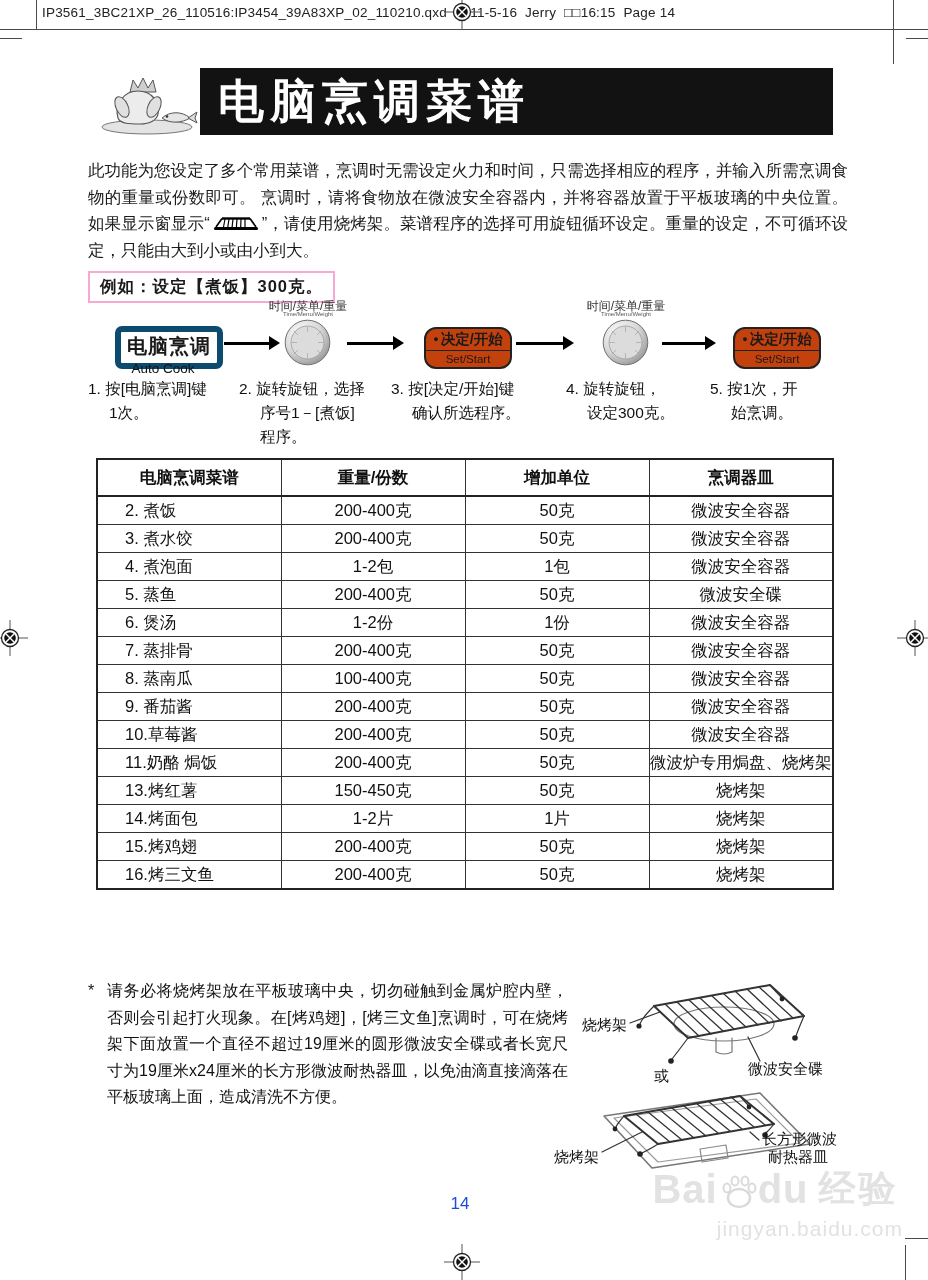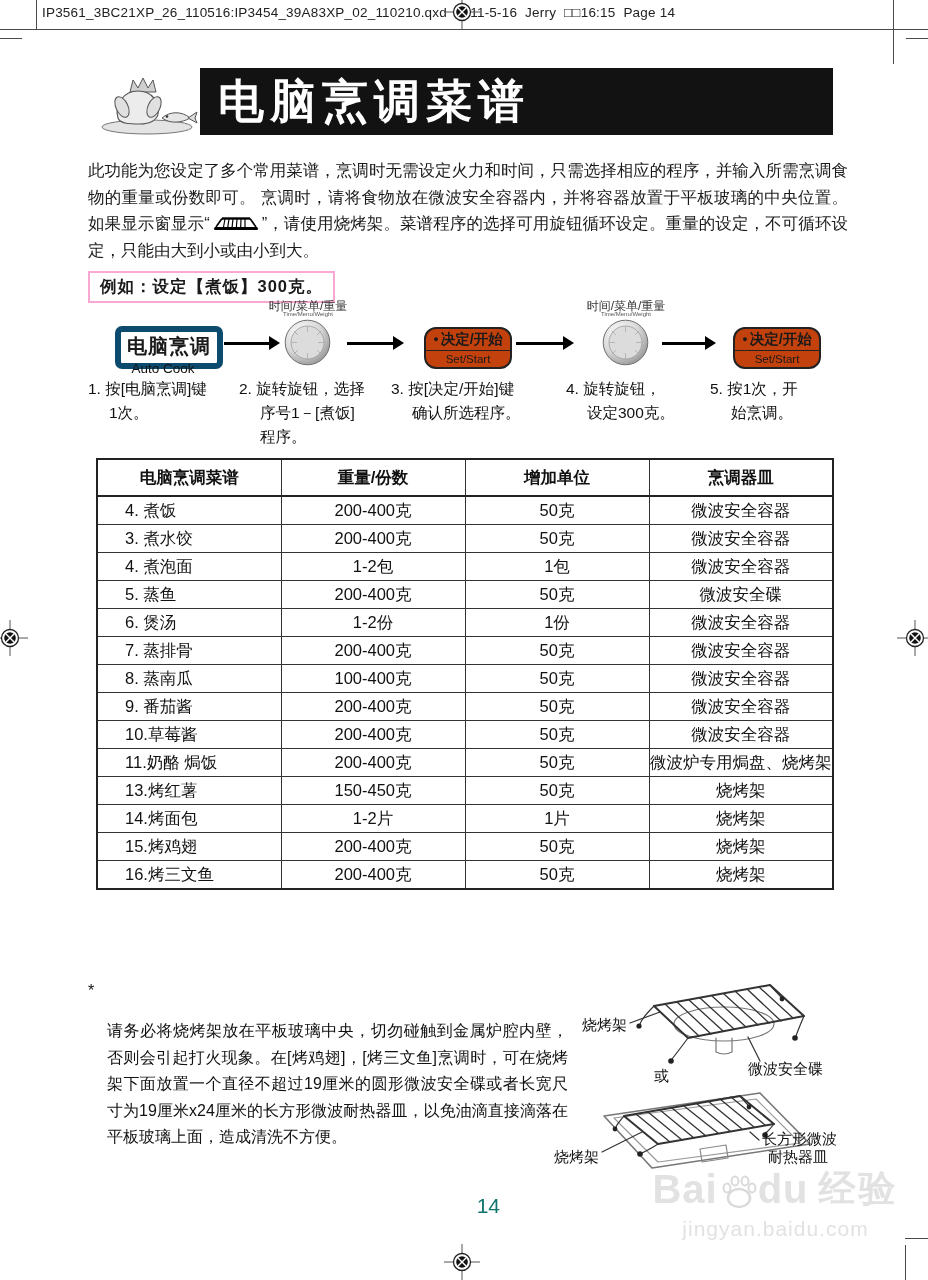"4. 煮饭" td.left { text: 4 -> 2 }
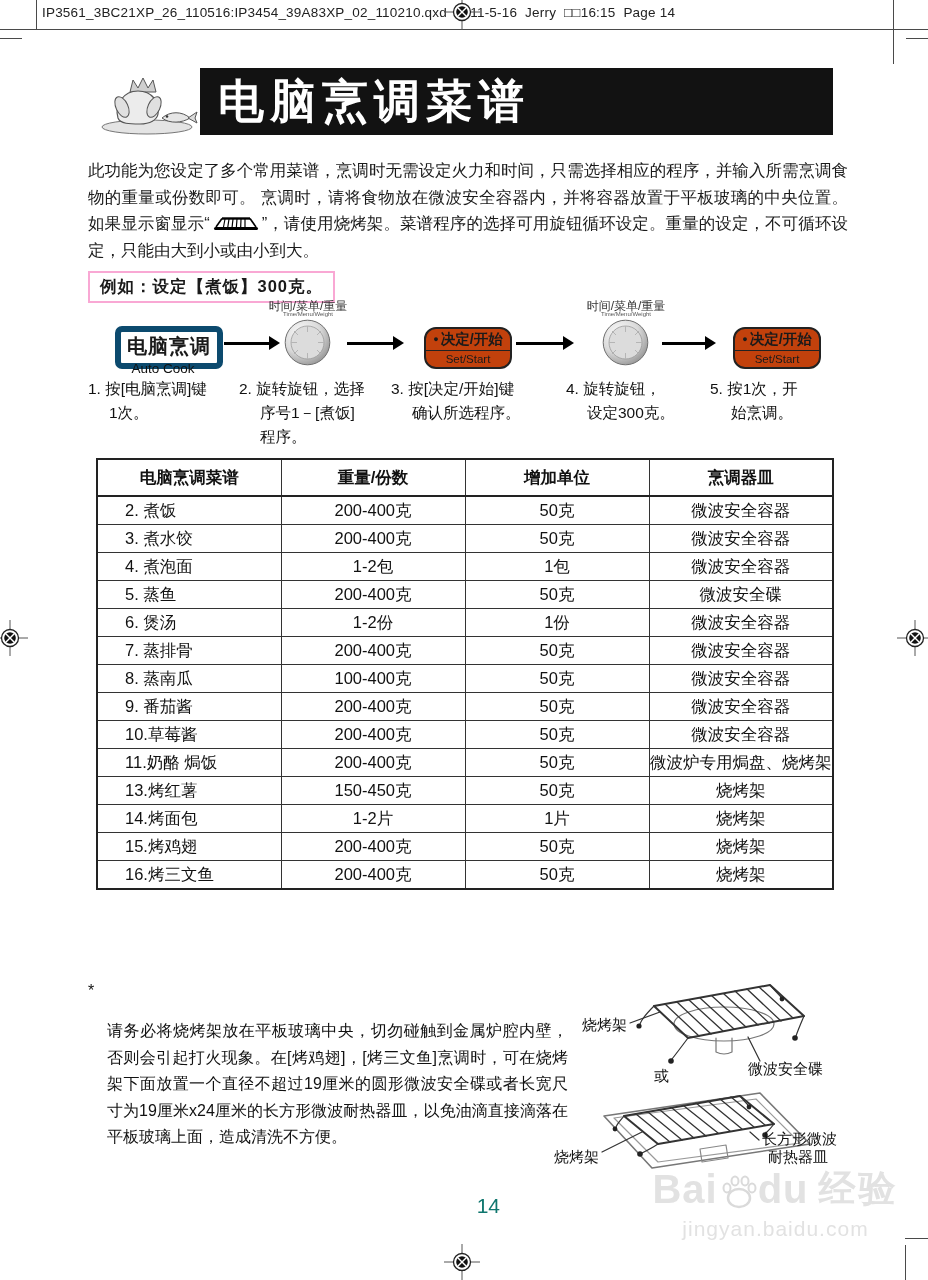"请务必将烧烤架放在平板玻璃中央，切勿碰触到金属炉腔内壁，否则会引起打火现象。在[" .fn-text { margin-top: 40px -> none }
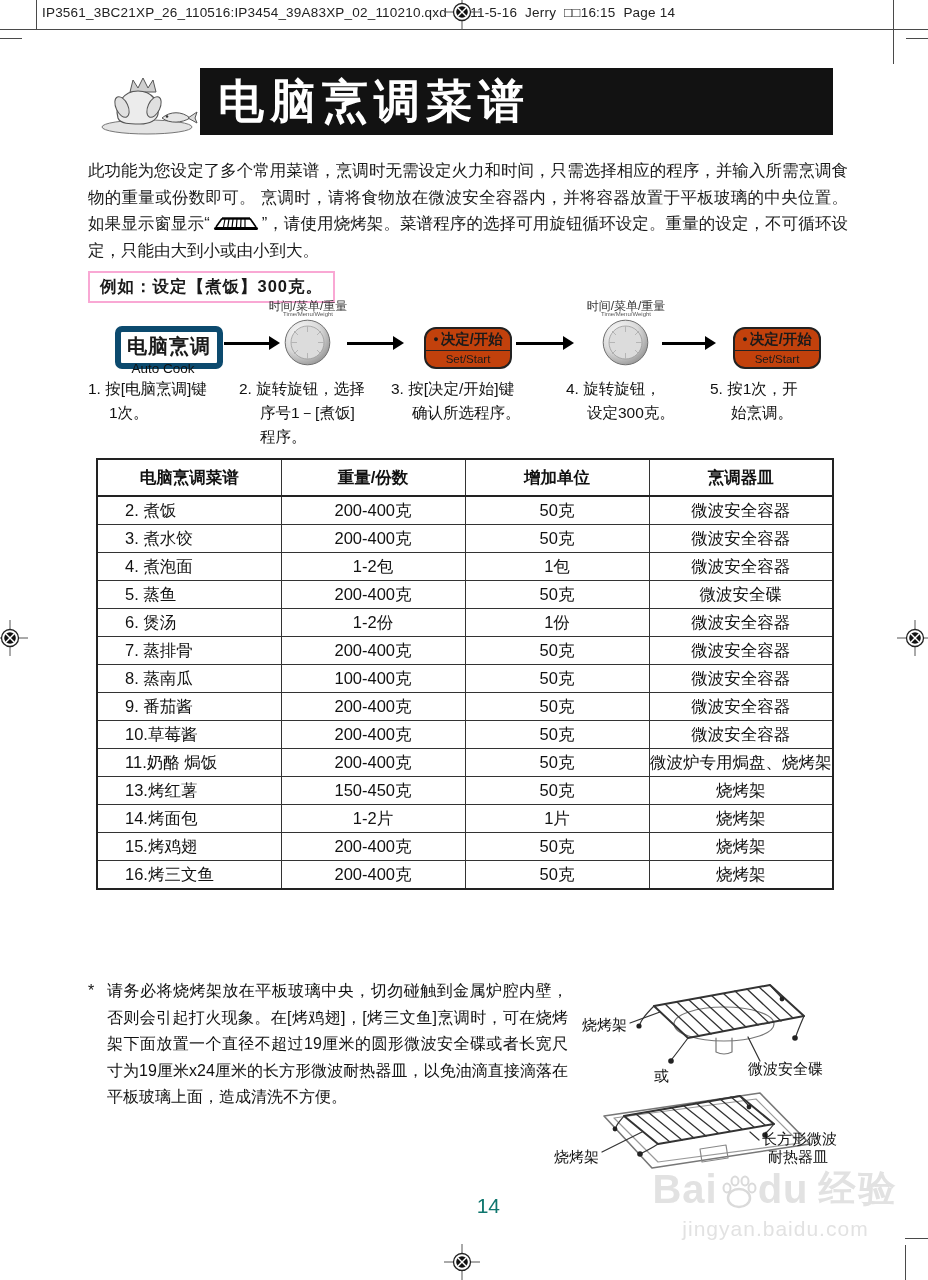"14" .pagenum { color: #0f766e -> #1d4ed8; font-size: 21px -> 17px; text-align: right -> center }
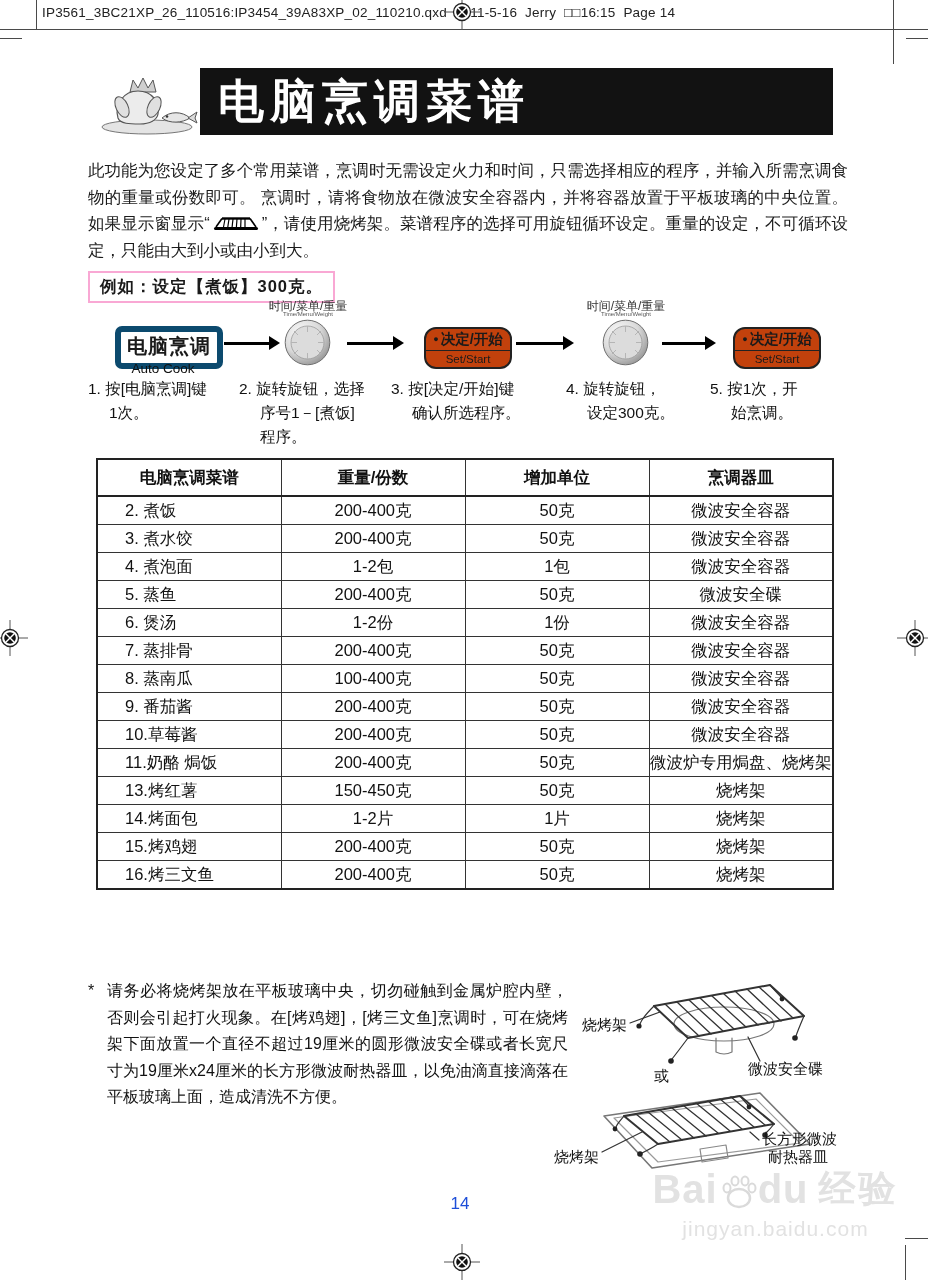"Bai" .watermark { text-align: center -> right }
